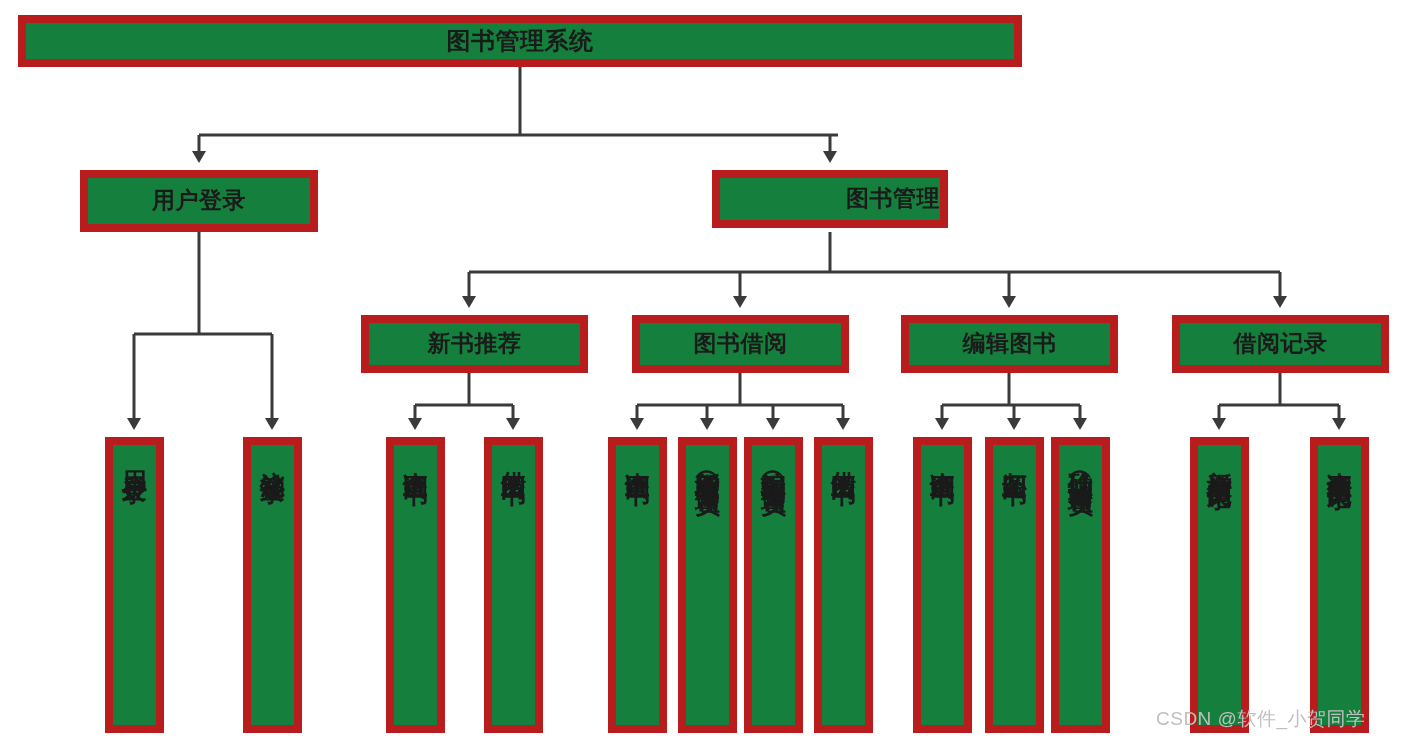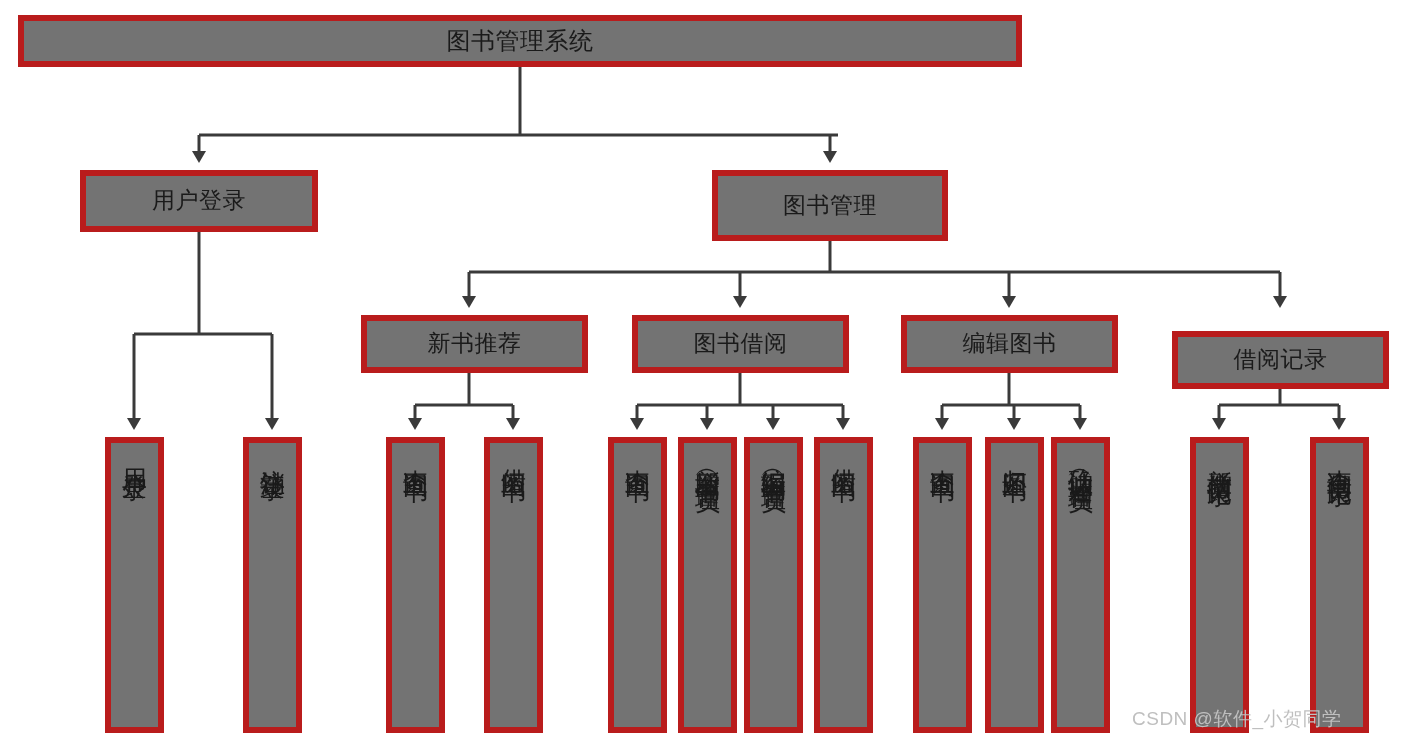"图书管理系统" .node { background: #737373 -> #15803d; border: 6px solid #b91c1c -> 8px solid #b91c1c; font-weight: none -> bold }
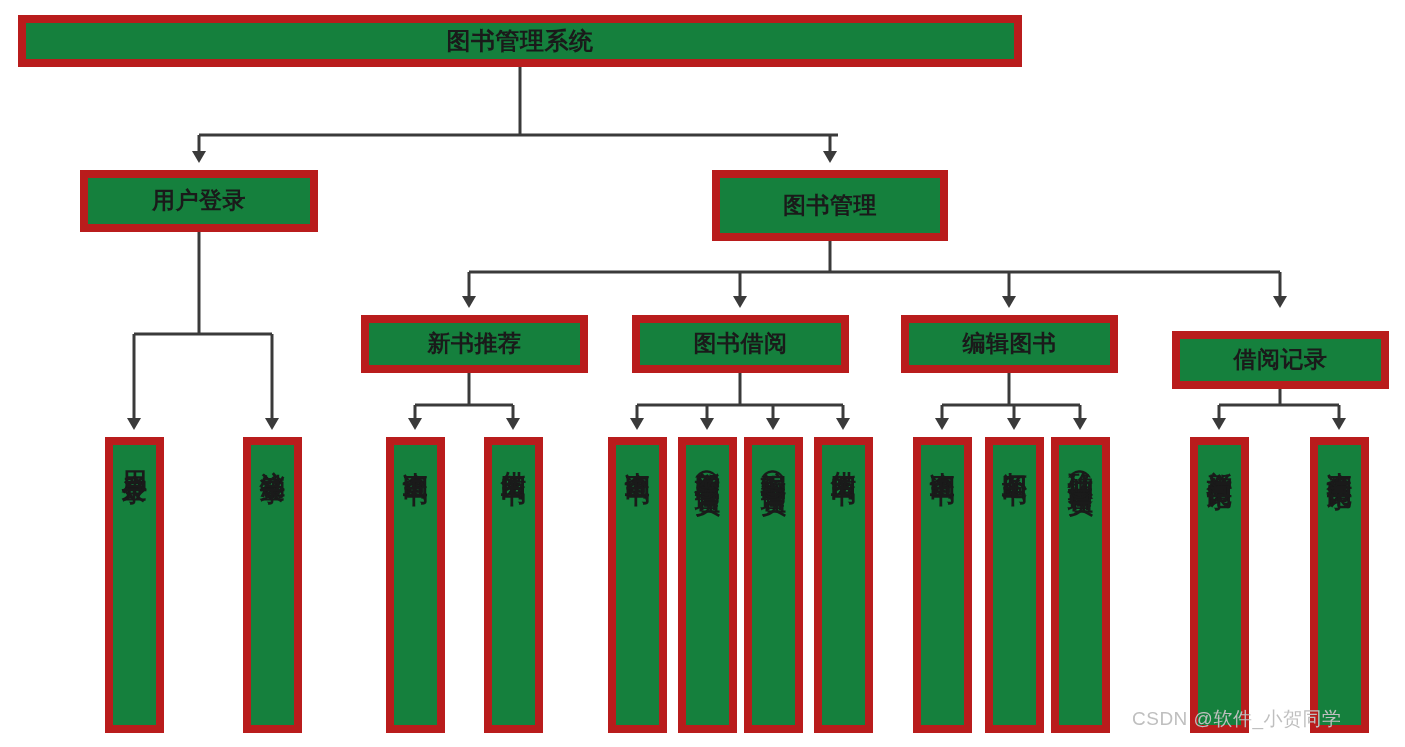"图书管理" div.node { height: 71px -> 58px; justify-content: none -> flex-end }
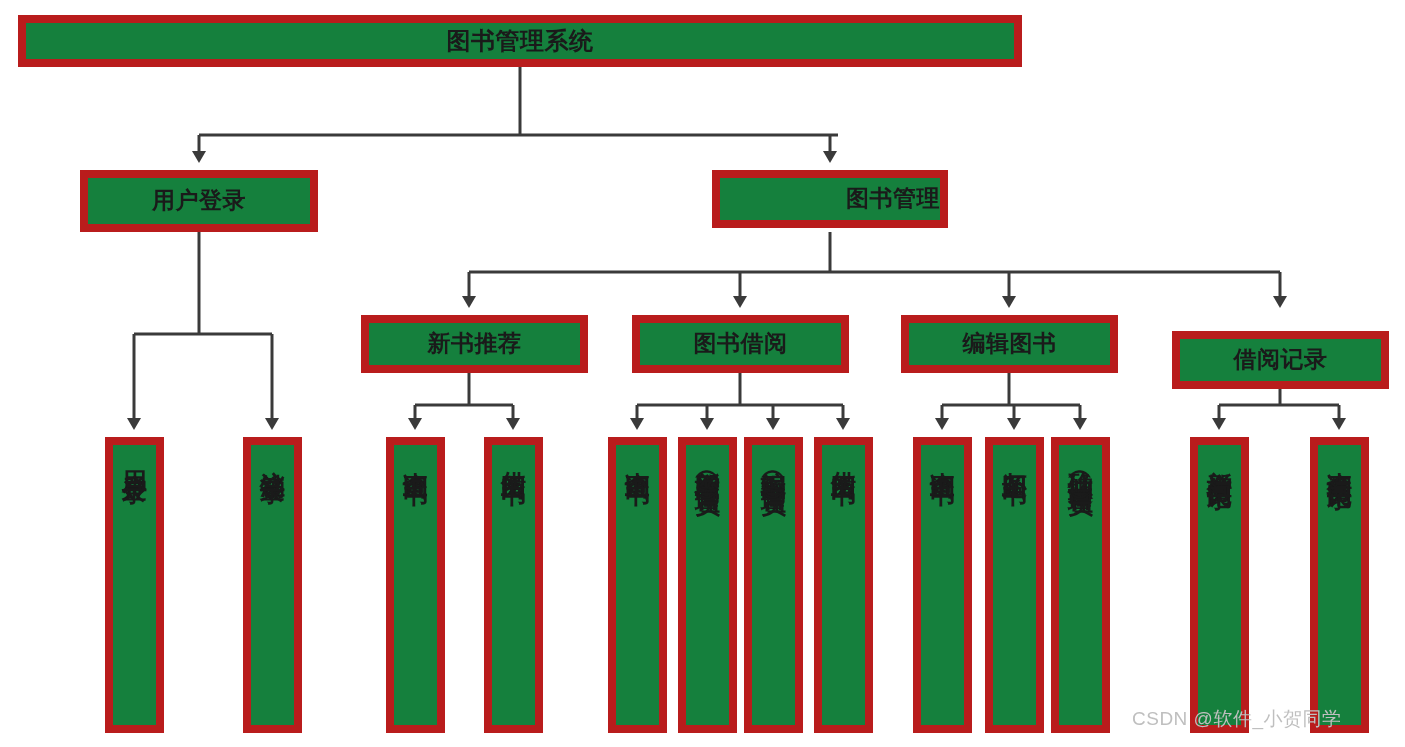"借阅记录" div.node { margin-top: 16px -> none }
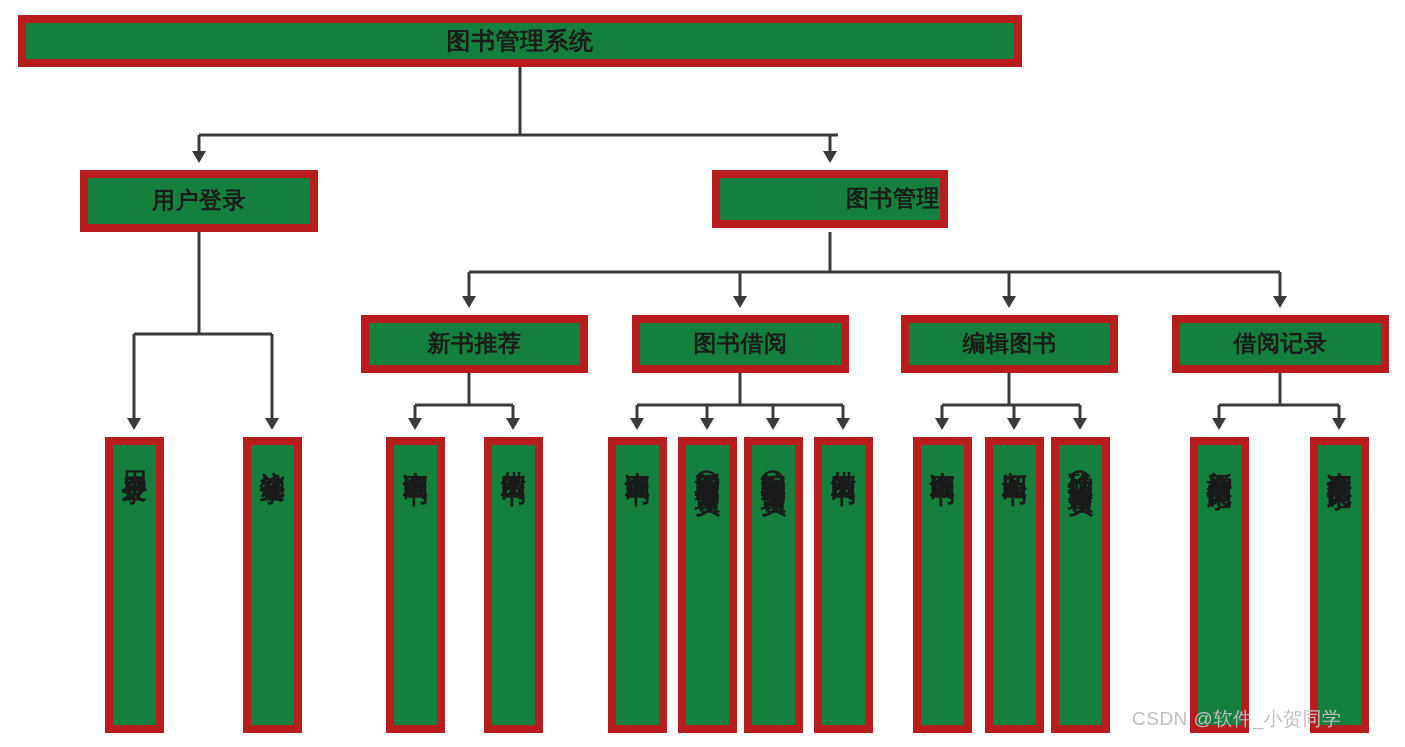"CSDN @软件_小贺同学" div.watermark { left: 1132px -> 1156px }
